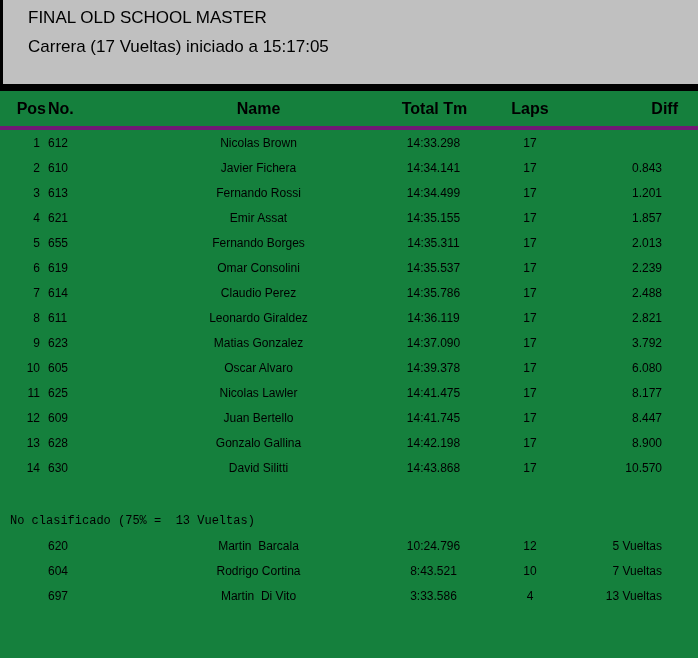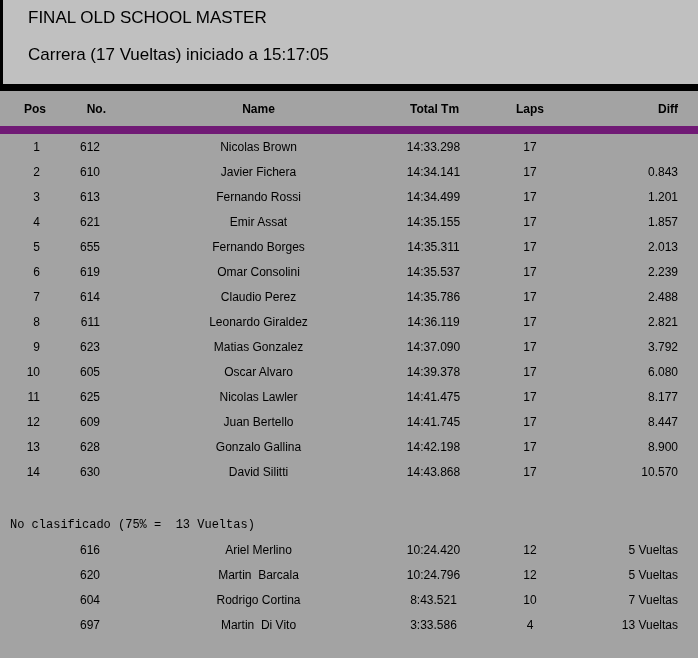"FINAL OLD SCHOOL MASTER" #page { background: #a3a3a3 -> #15803d }
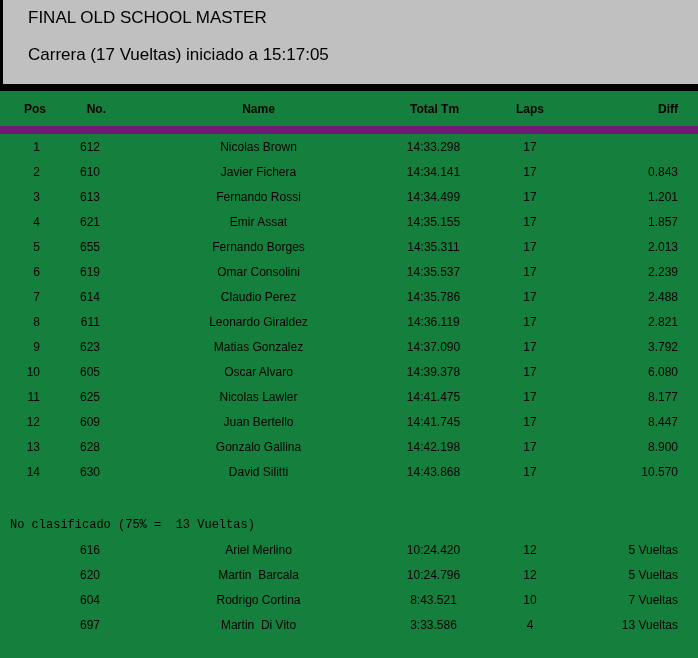"Carrera (17 Vueltas) iniciado a" .banner .subtitle { margin-top: 17px -> 9px }
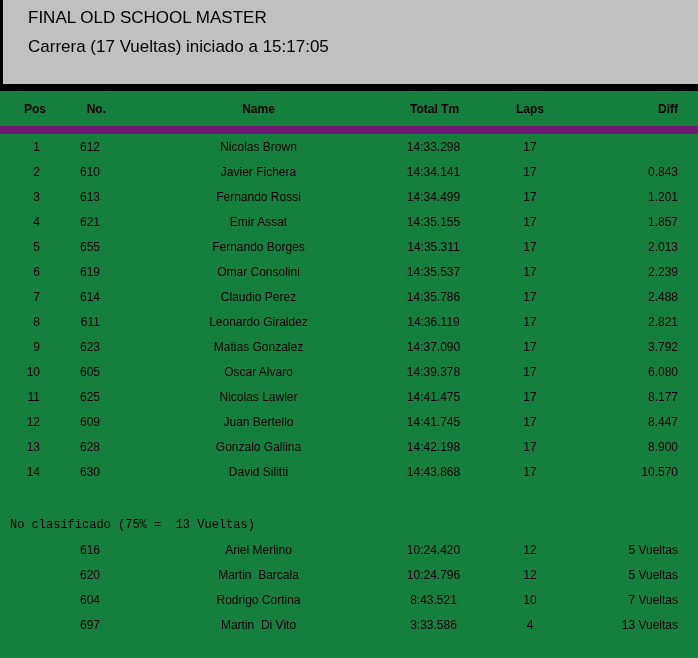"Pos" thead th { border-bottom: 8px solid #701a75 -> 4px solid #701a75; font-size: 12px -> 16px }
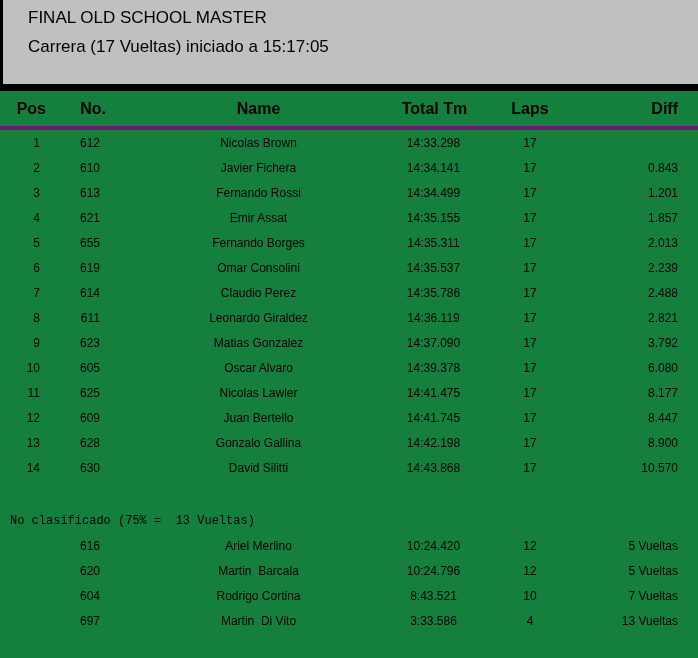"No." .col-no { text-align: right -> left }
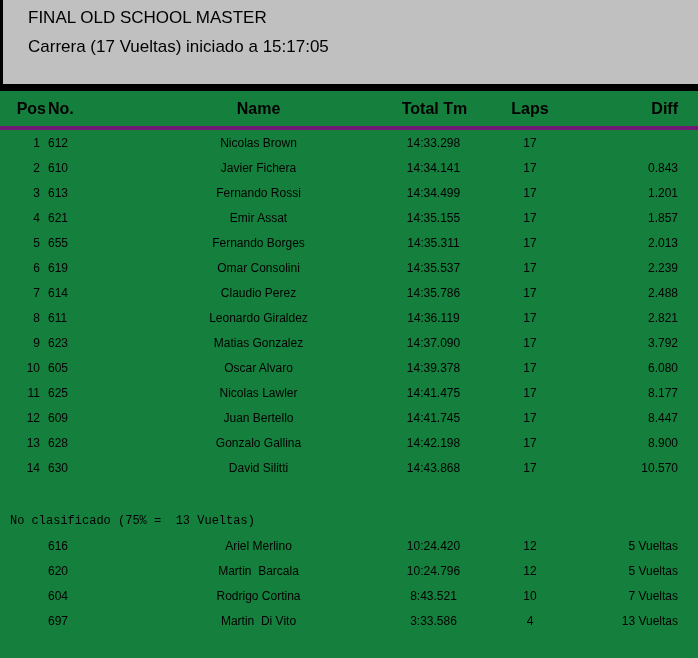"0.843" .col-diff { padding-right: 20px -> 36px }
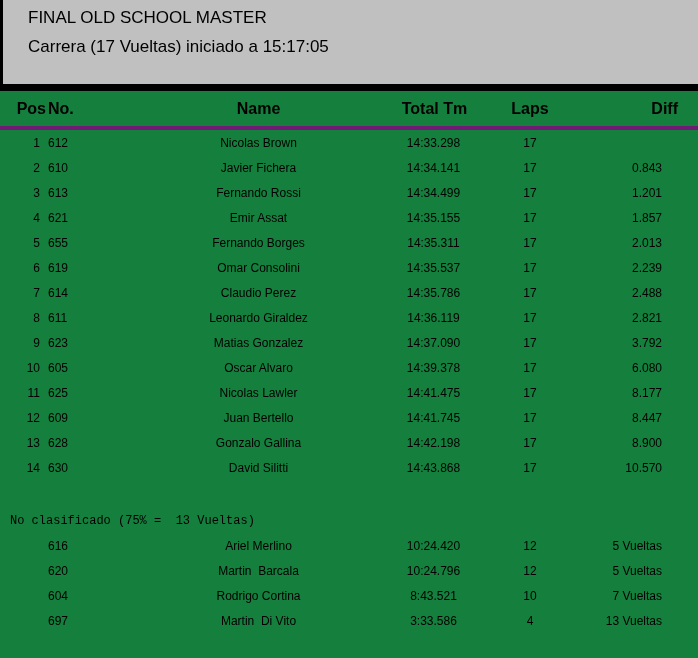"616" tr { html: <tr> <td></td> <td>616</td> <td>Ariel Merlino</td> <td>10:24.420</td> <td>12</td> <td>5 Vueltas</td> </tr> -> none }
